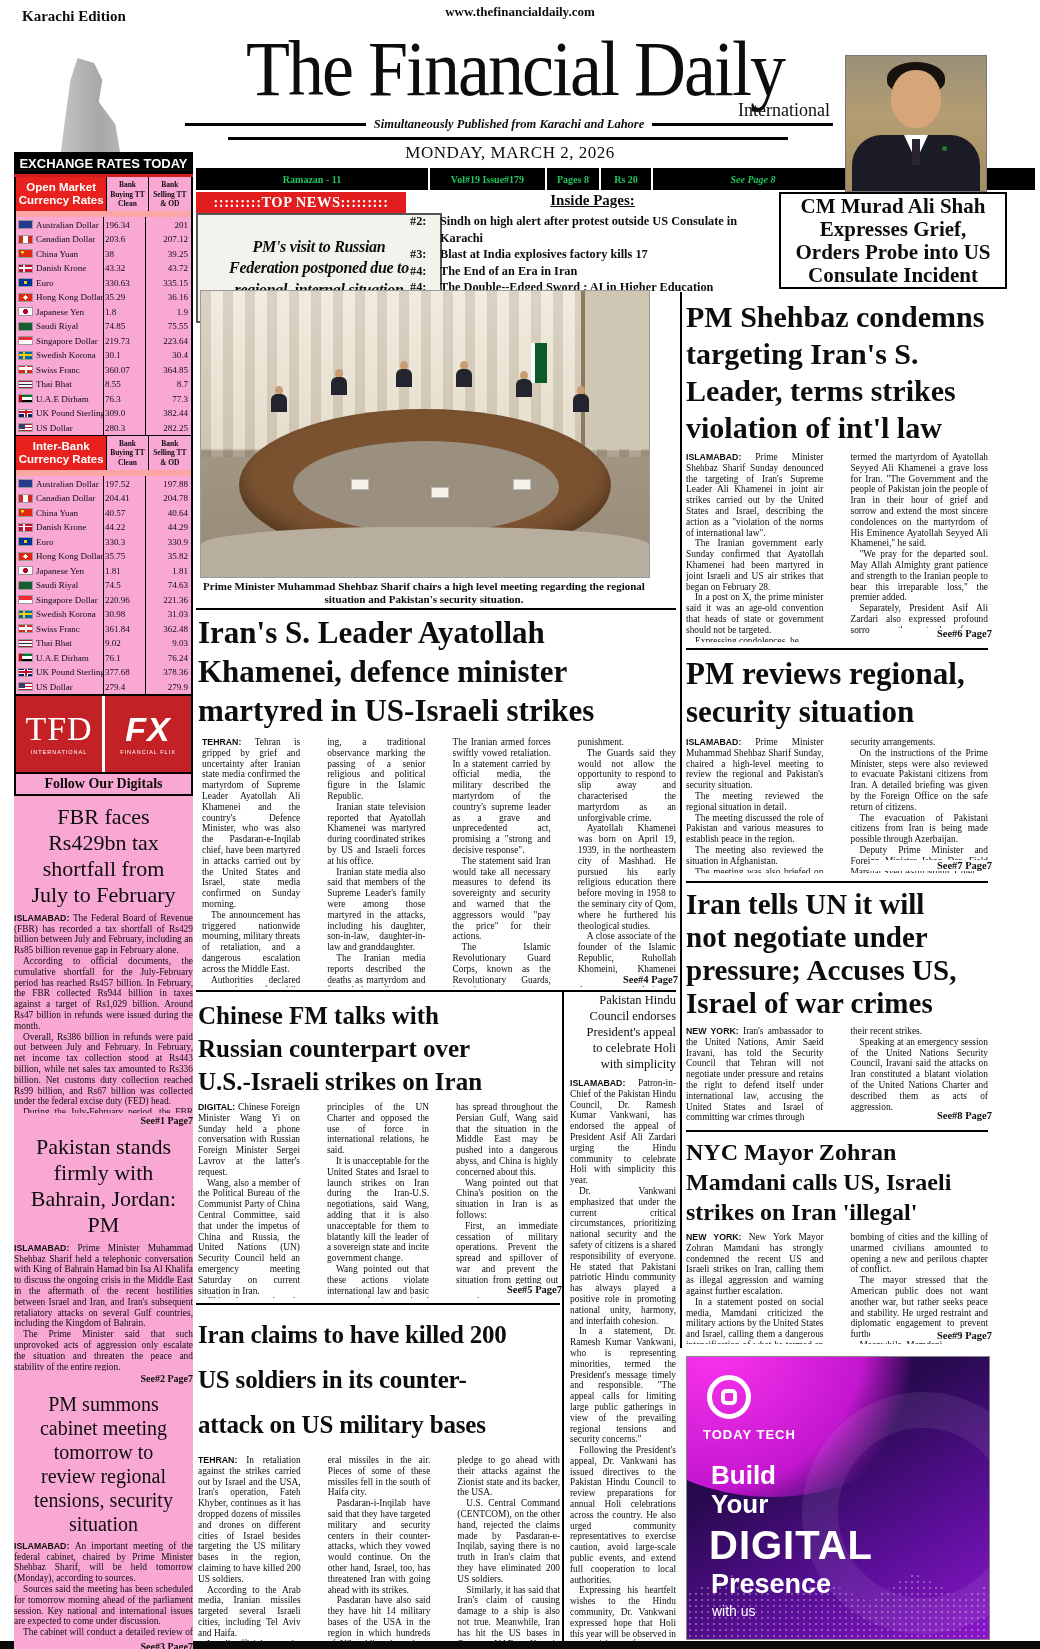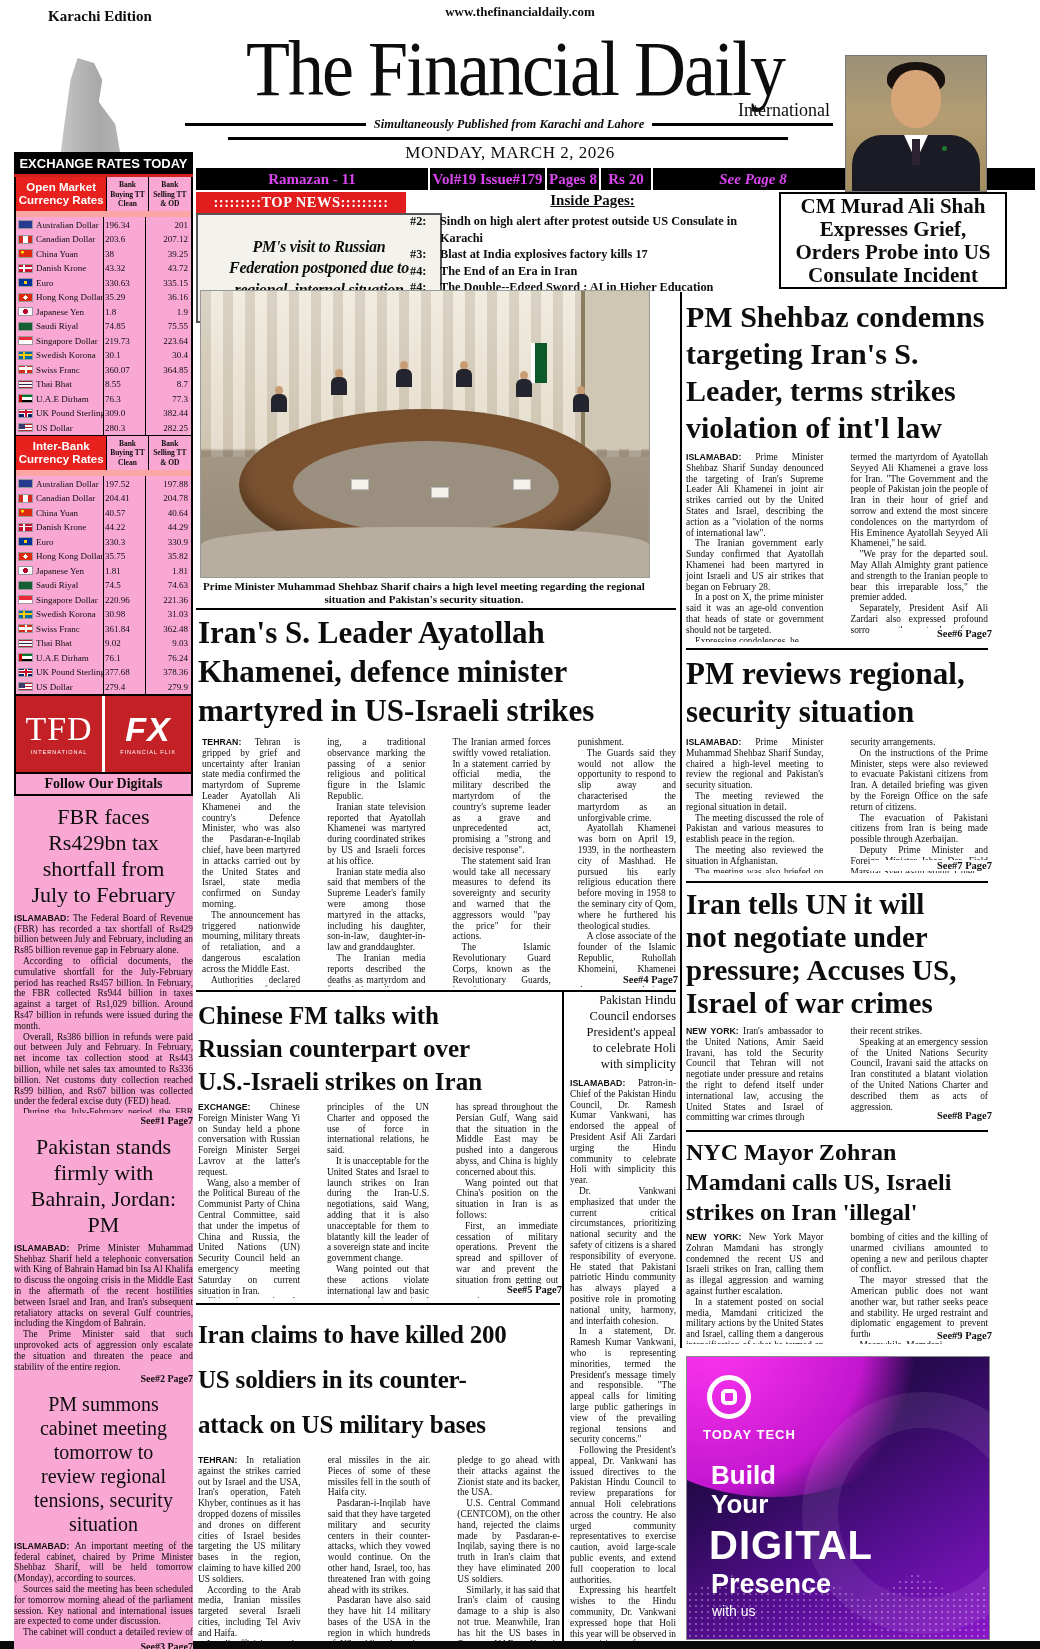"Karachi Edition" .edition { left: 48px -> 22px }
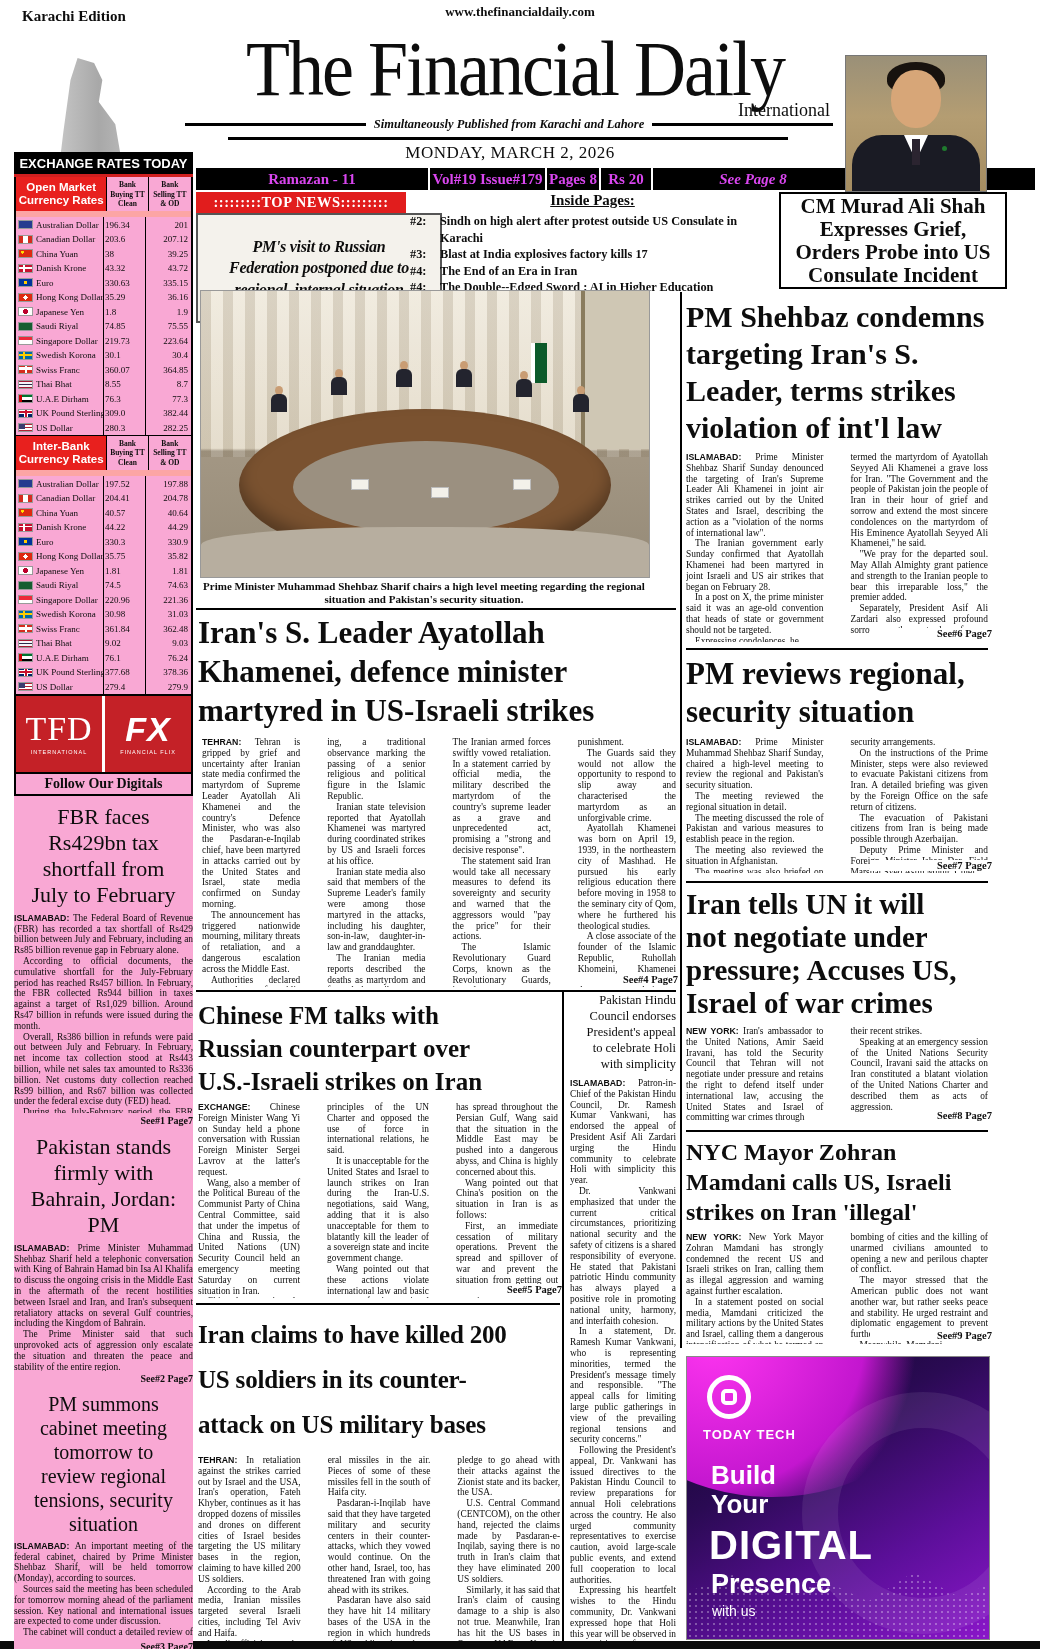"Ramazan - 11" .ib-seg { color: #d946ef -> #22c55e; font-size: 15px -> 10px }
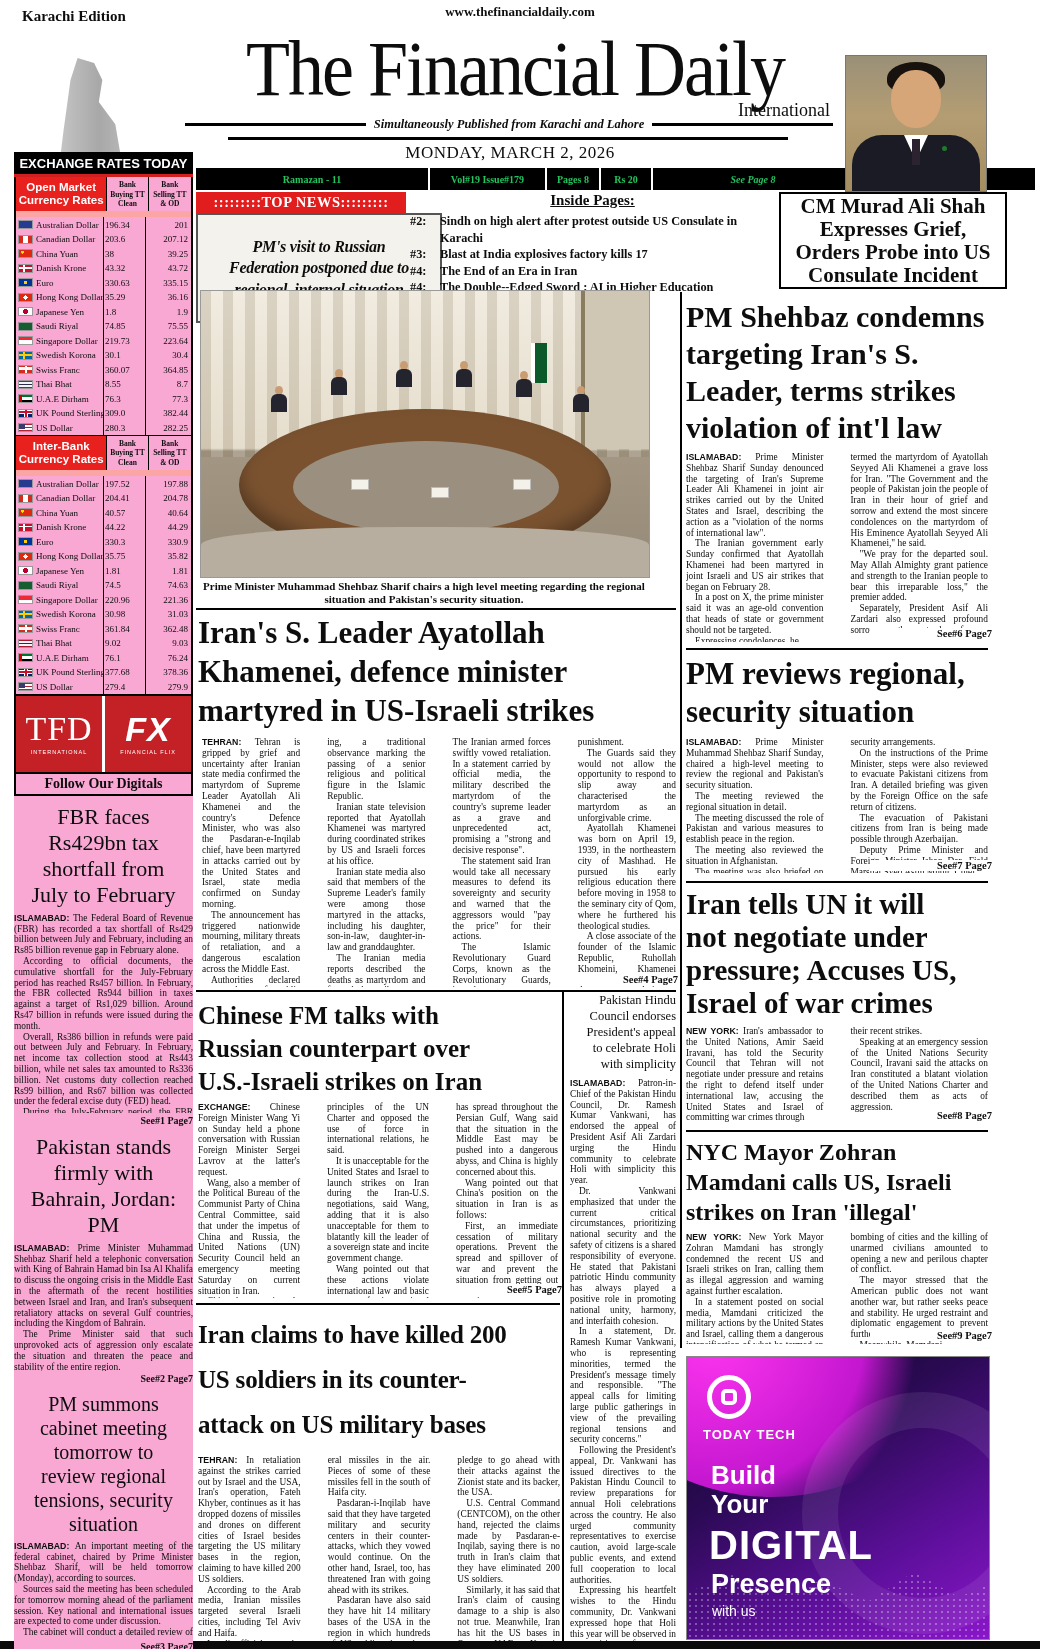"EXCHANGE:" b.dl { text: EXCHANGE -> DIGITAL }
